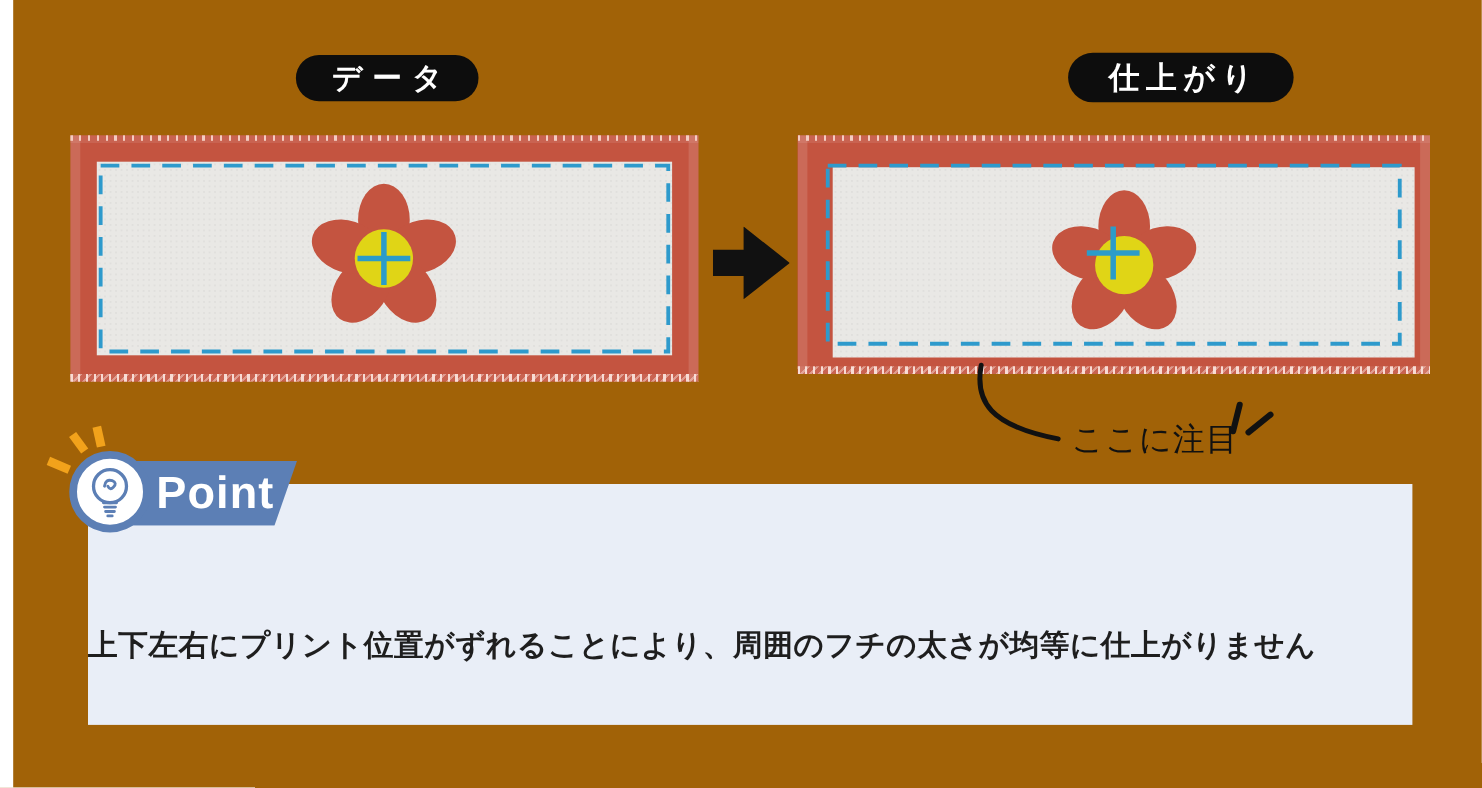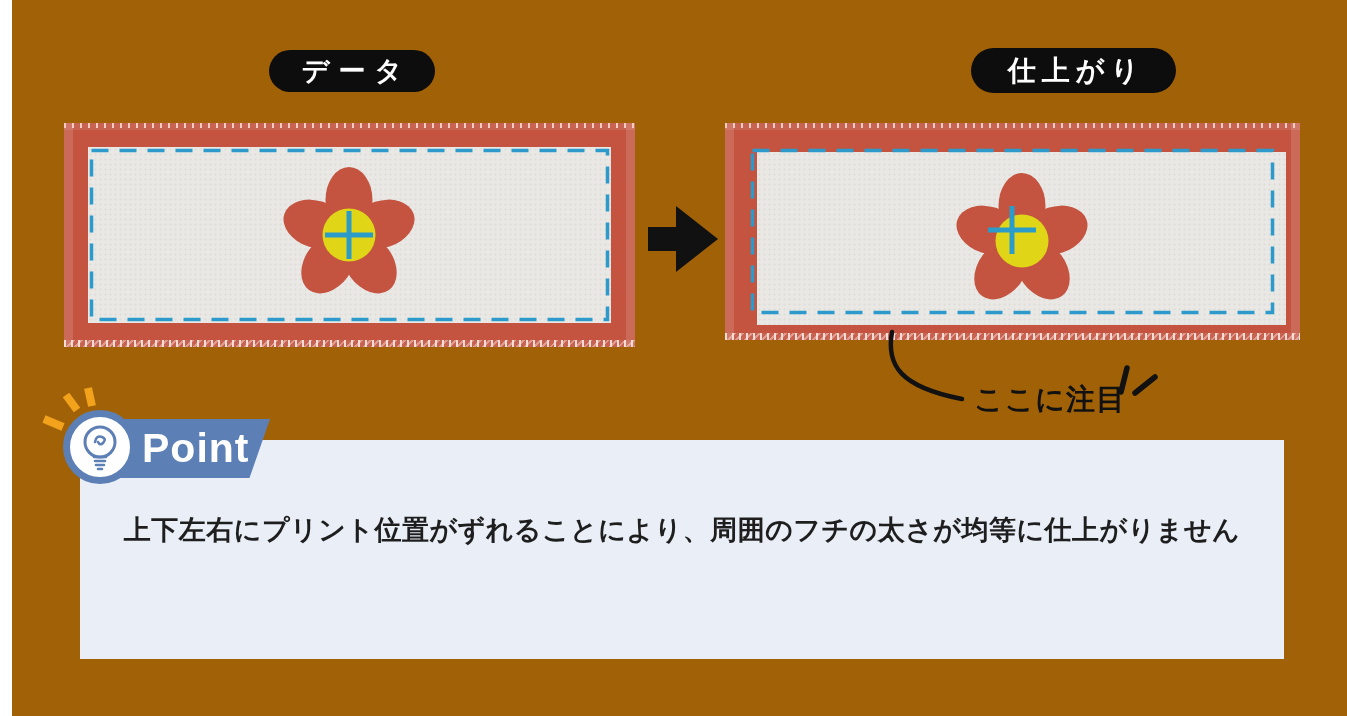"ここに注目" .note-text { font-weight: bold -> normal }
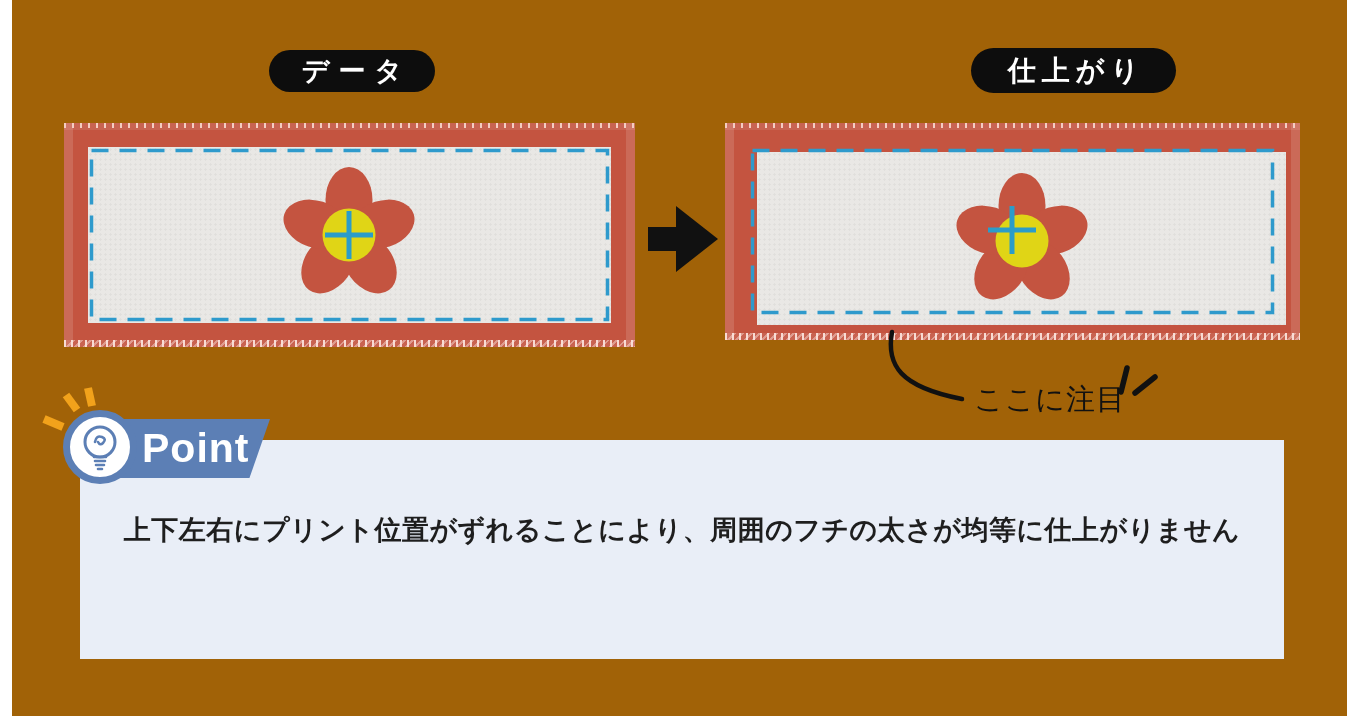"上下左右にプリント位置がずれることにより、周囲のフチの太さが均等に仕上がりません" .panel { flex-direction: column -> none }
